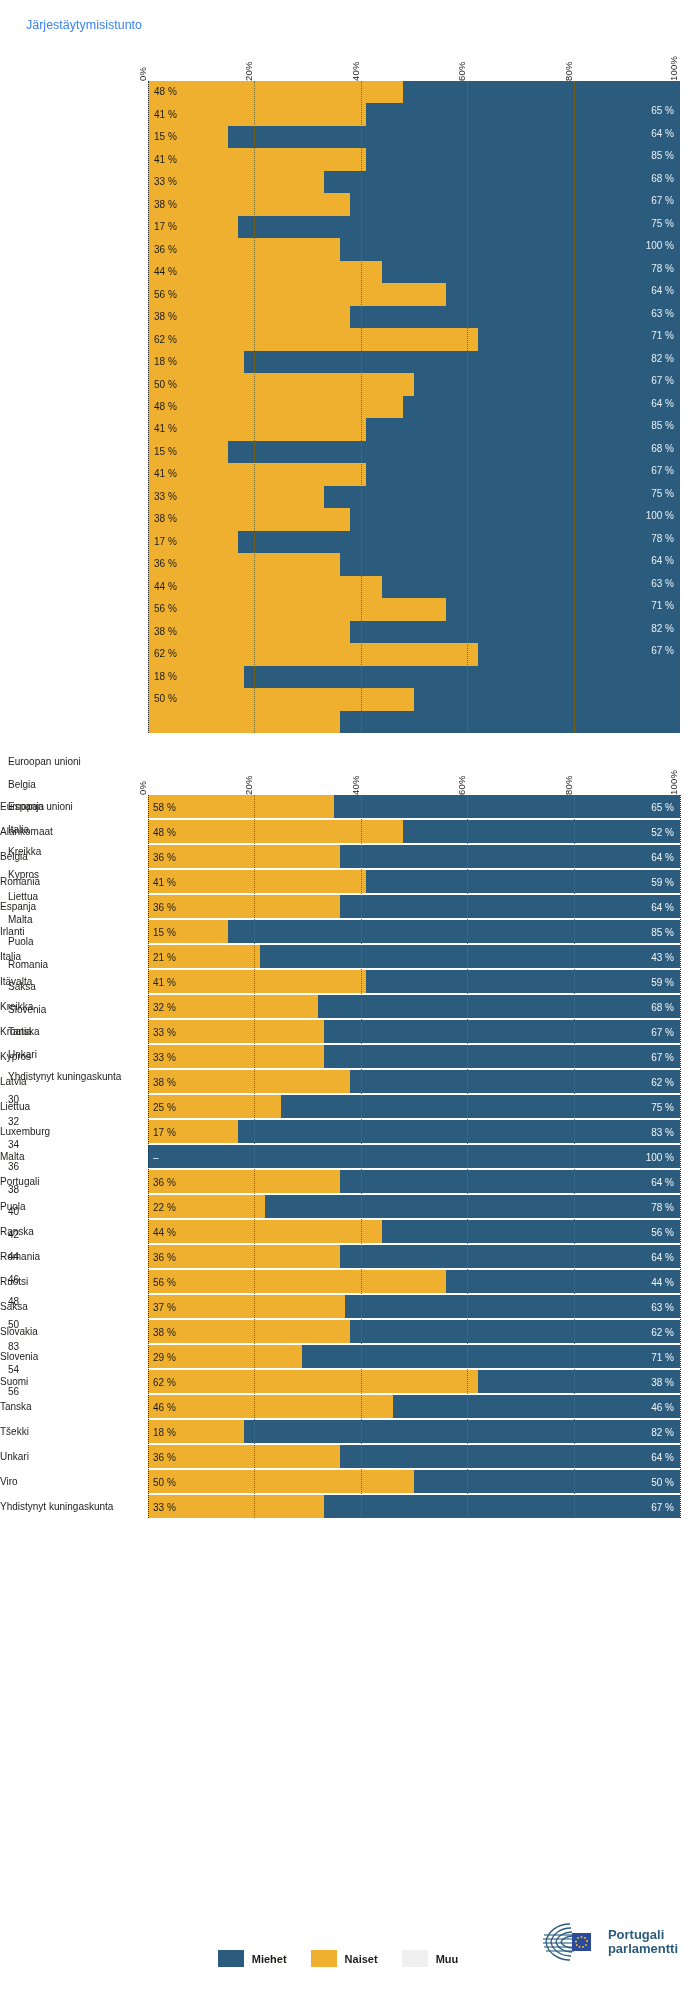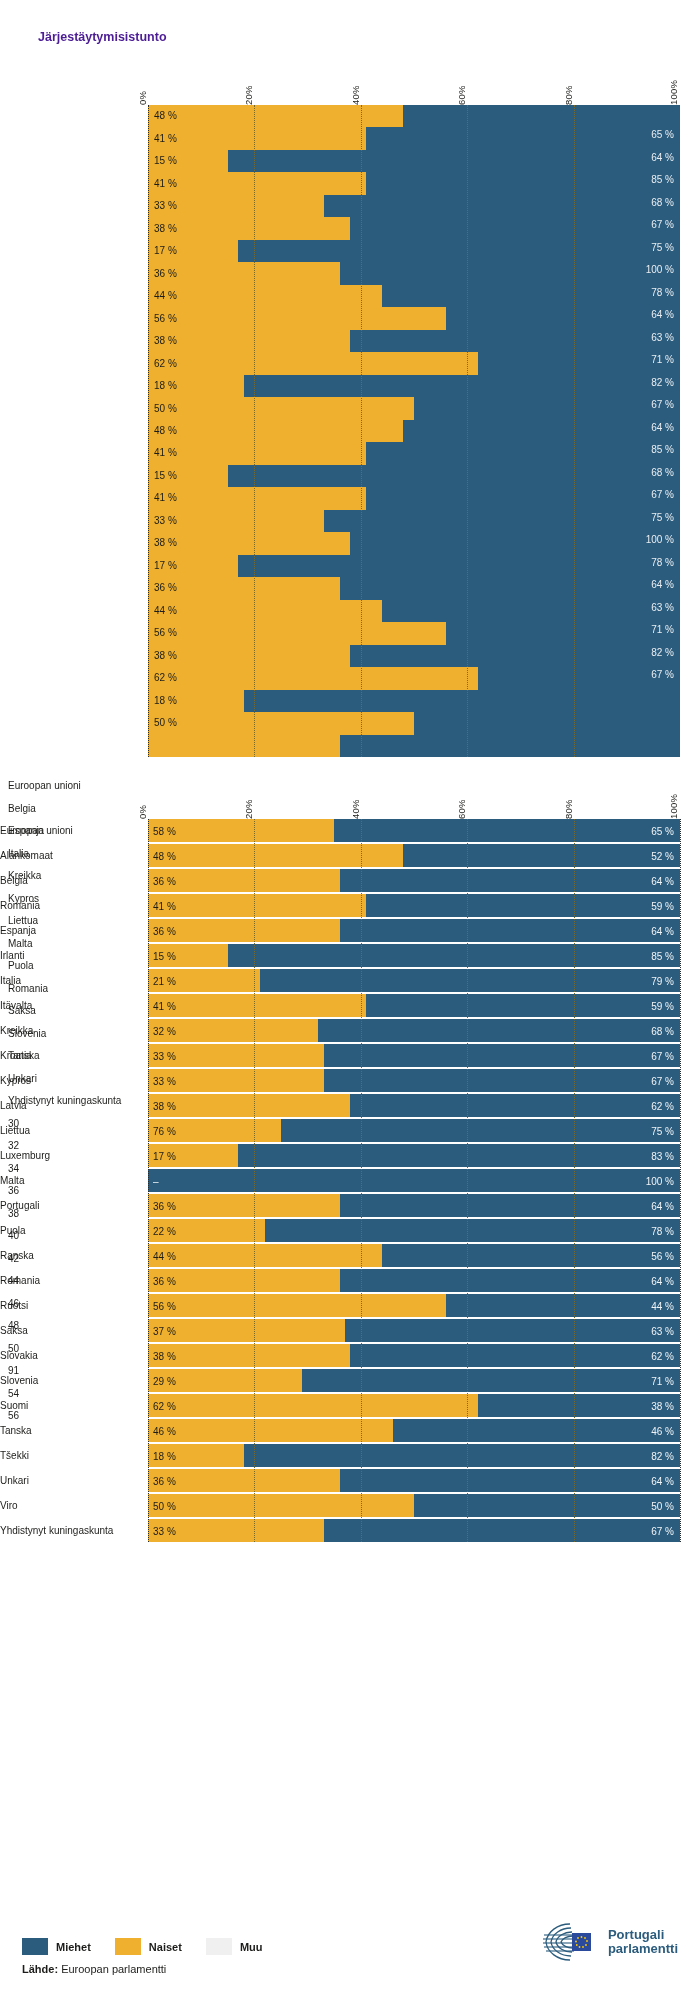"Järjestäytymisistunto" .subtitle { color: #4c1d95 -> #3b82f6; font-weight: bold -> normal; margin: 16px -> 4px }
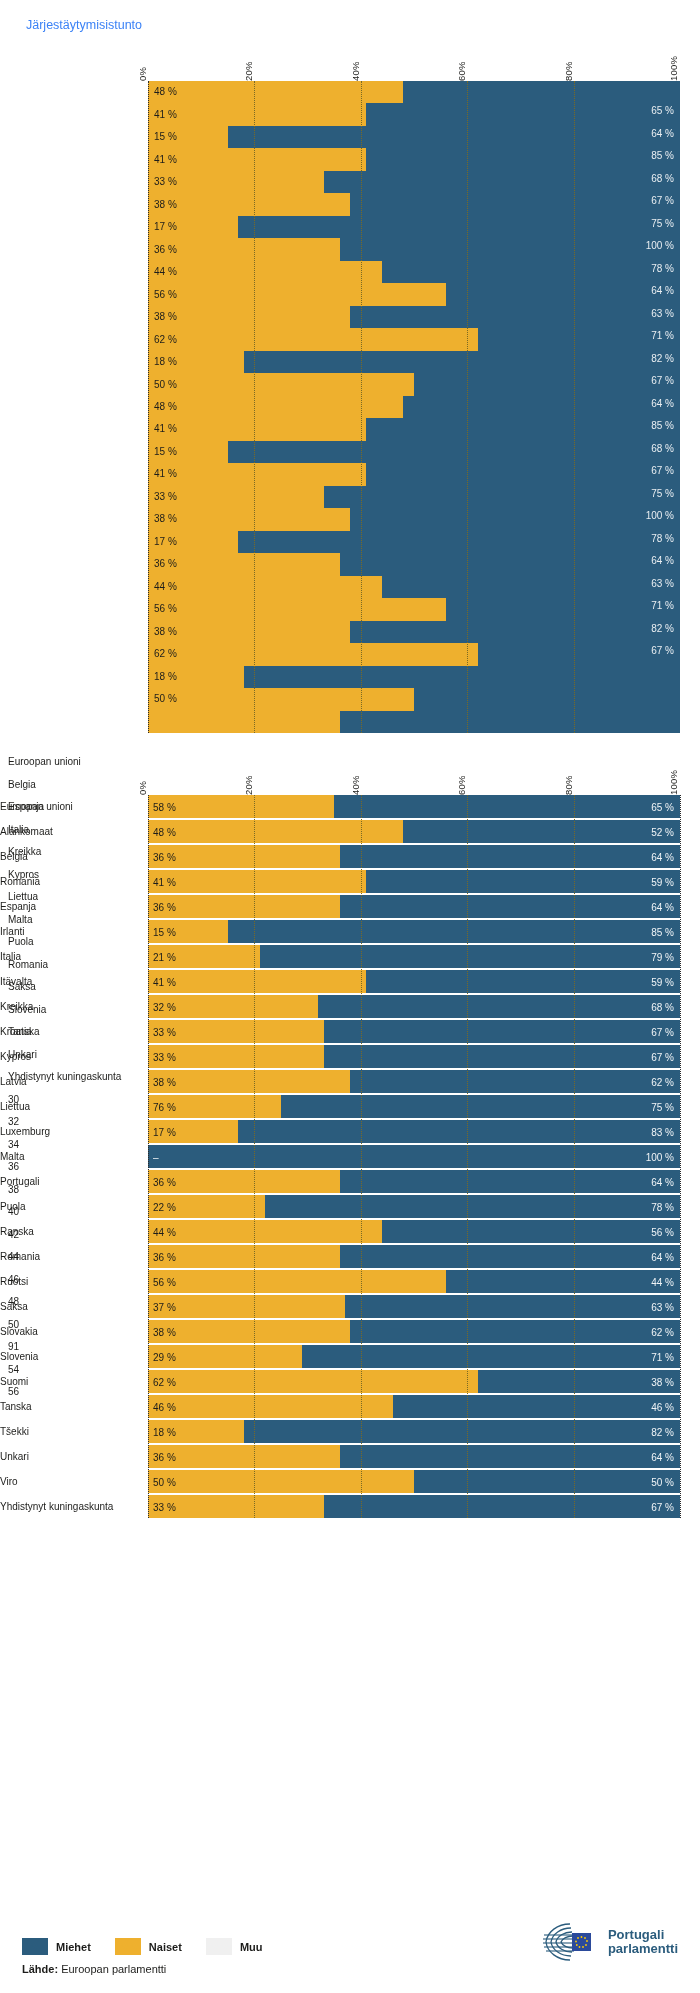"79 %" span.c2-vright { text: 79 -> 43 }
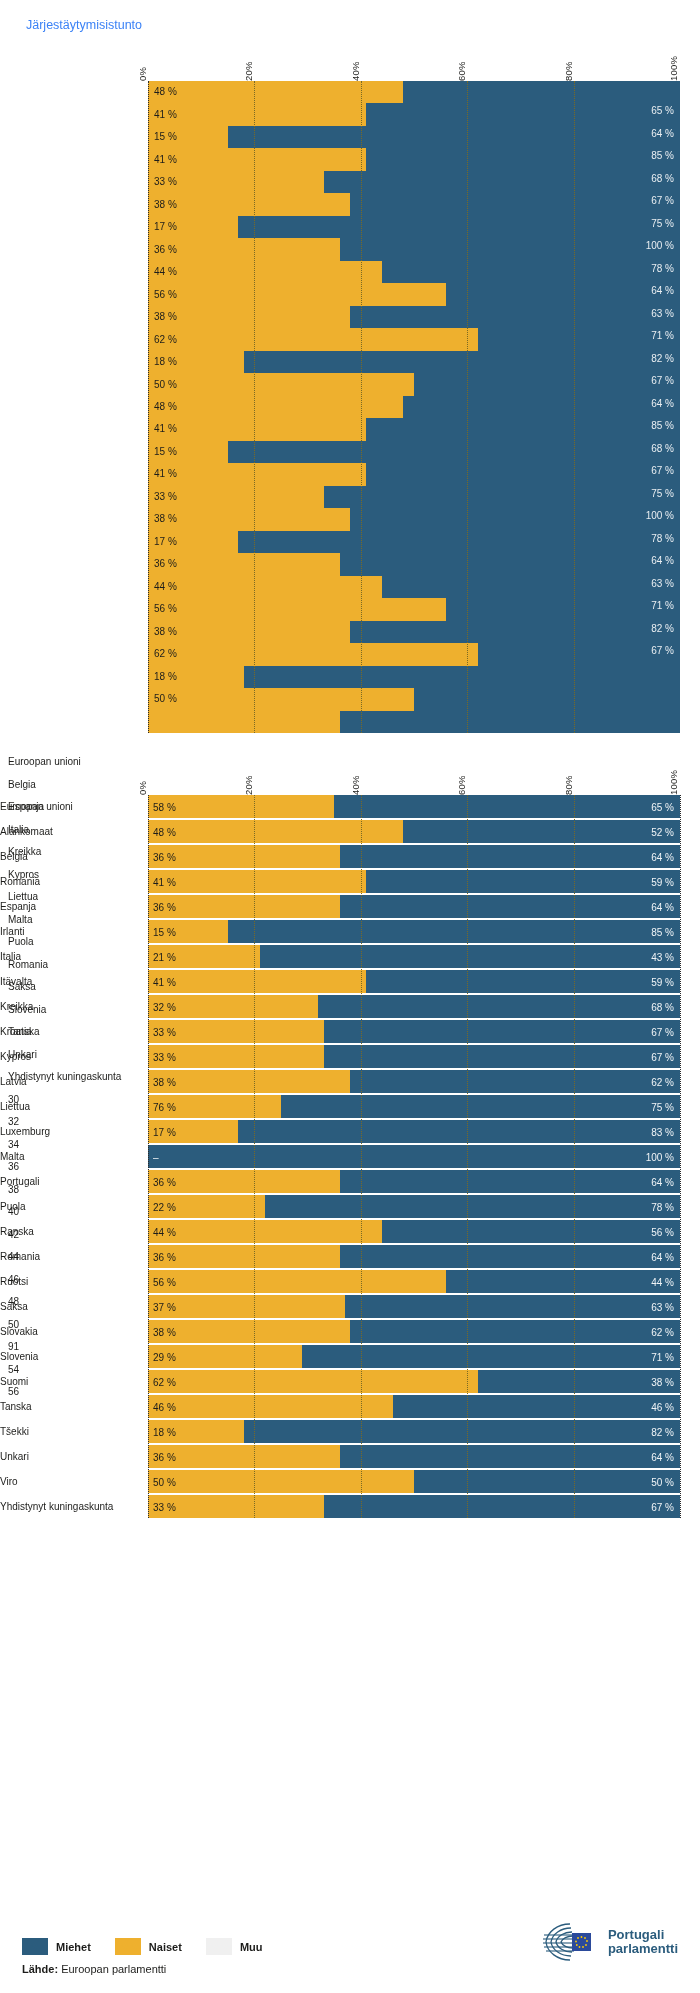"76 %" span.c2-vleft { text: 76 -> 25 }
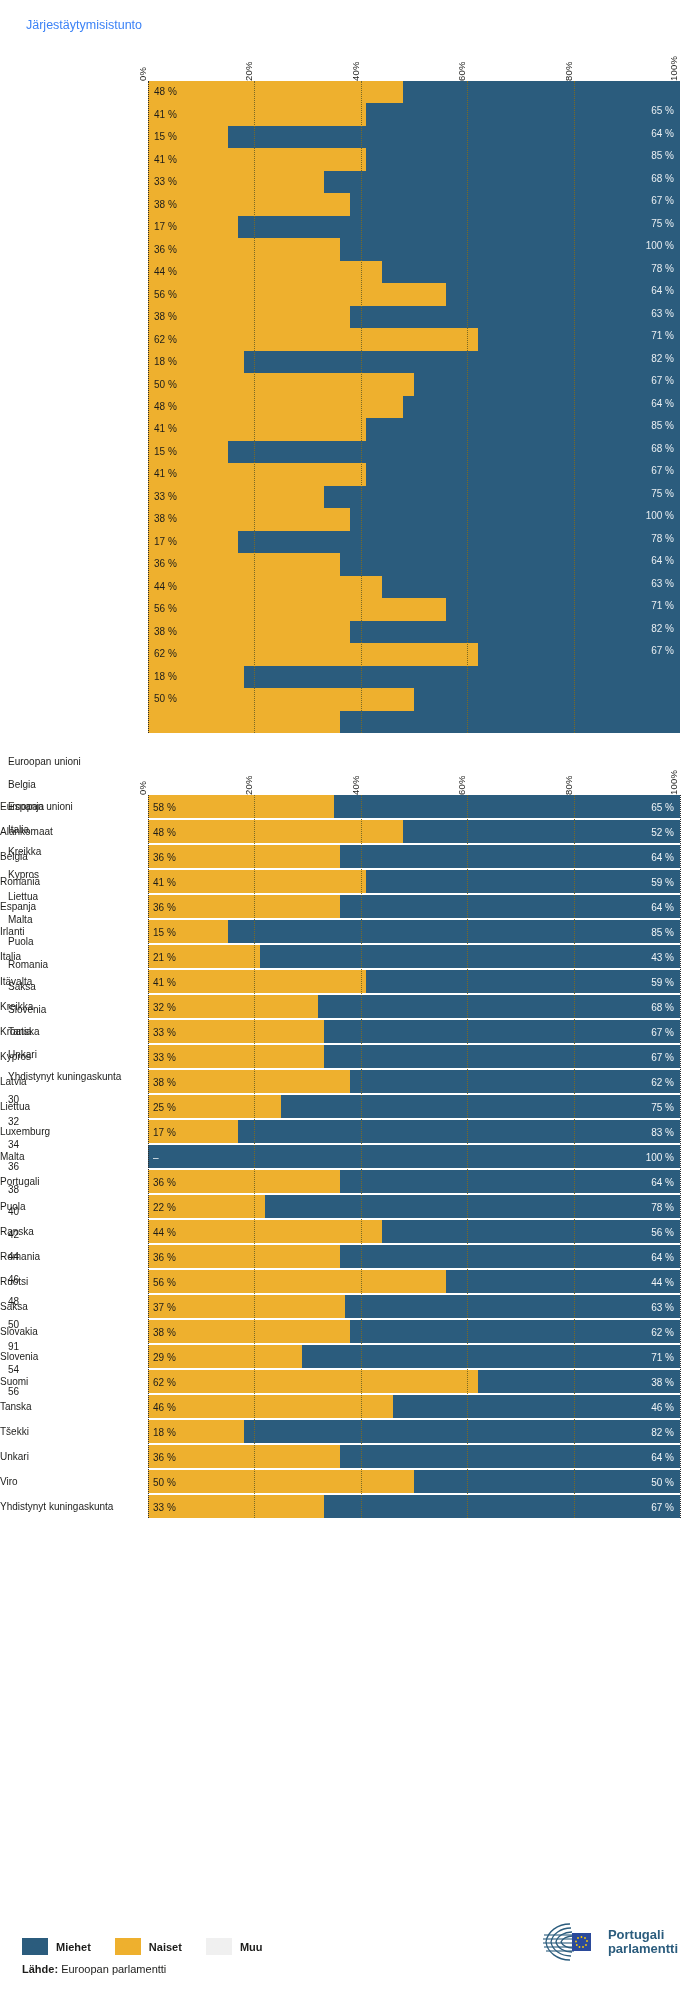"91" div.c1-cat { text: 91 -> 83 }
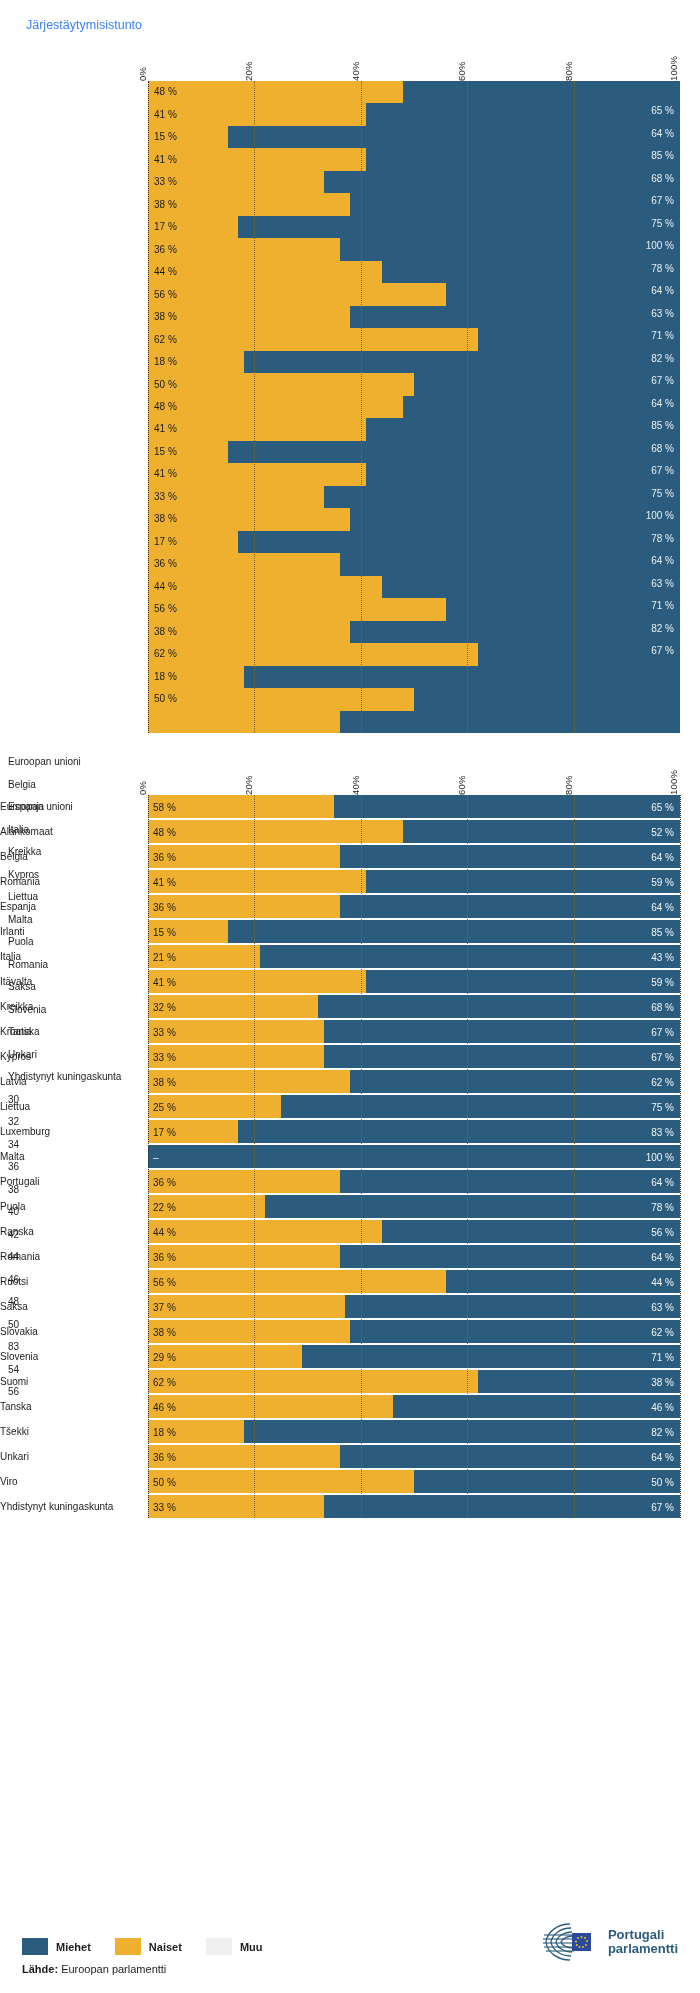"Miehet" .legend { justify-content: none -> center }
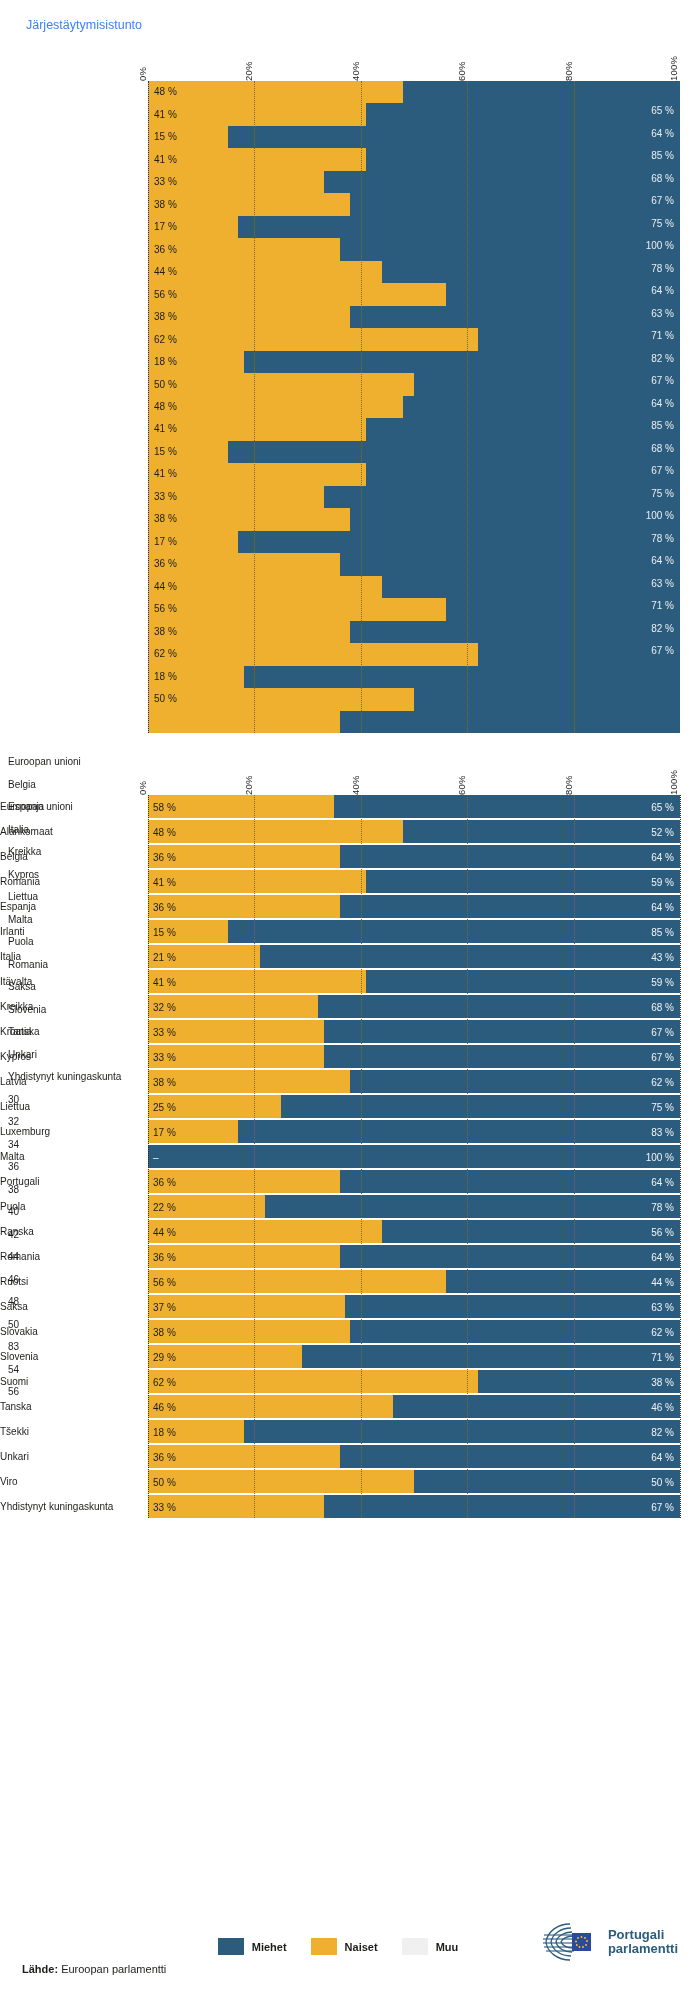"Lähde: Euroopan parlamentti" div.source { html: <div> <b>Lähde:</b> <span>Euroopan parlamentti</span> </div> -> none }
